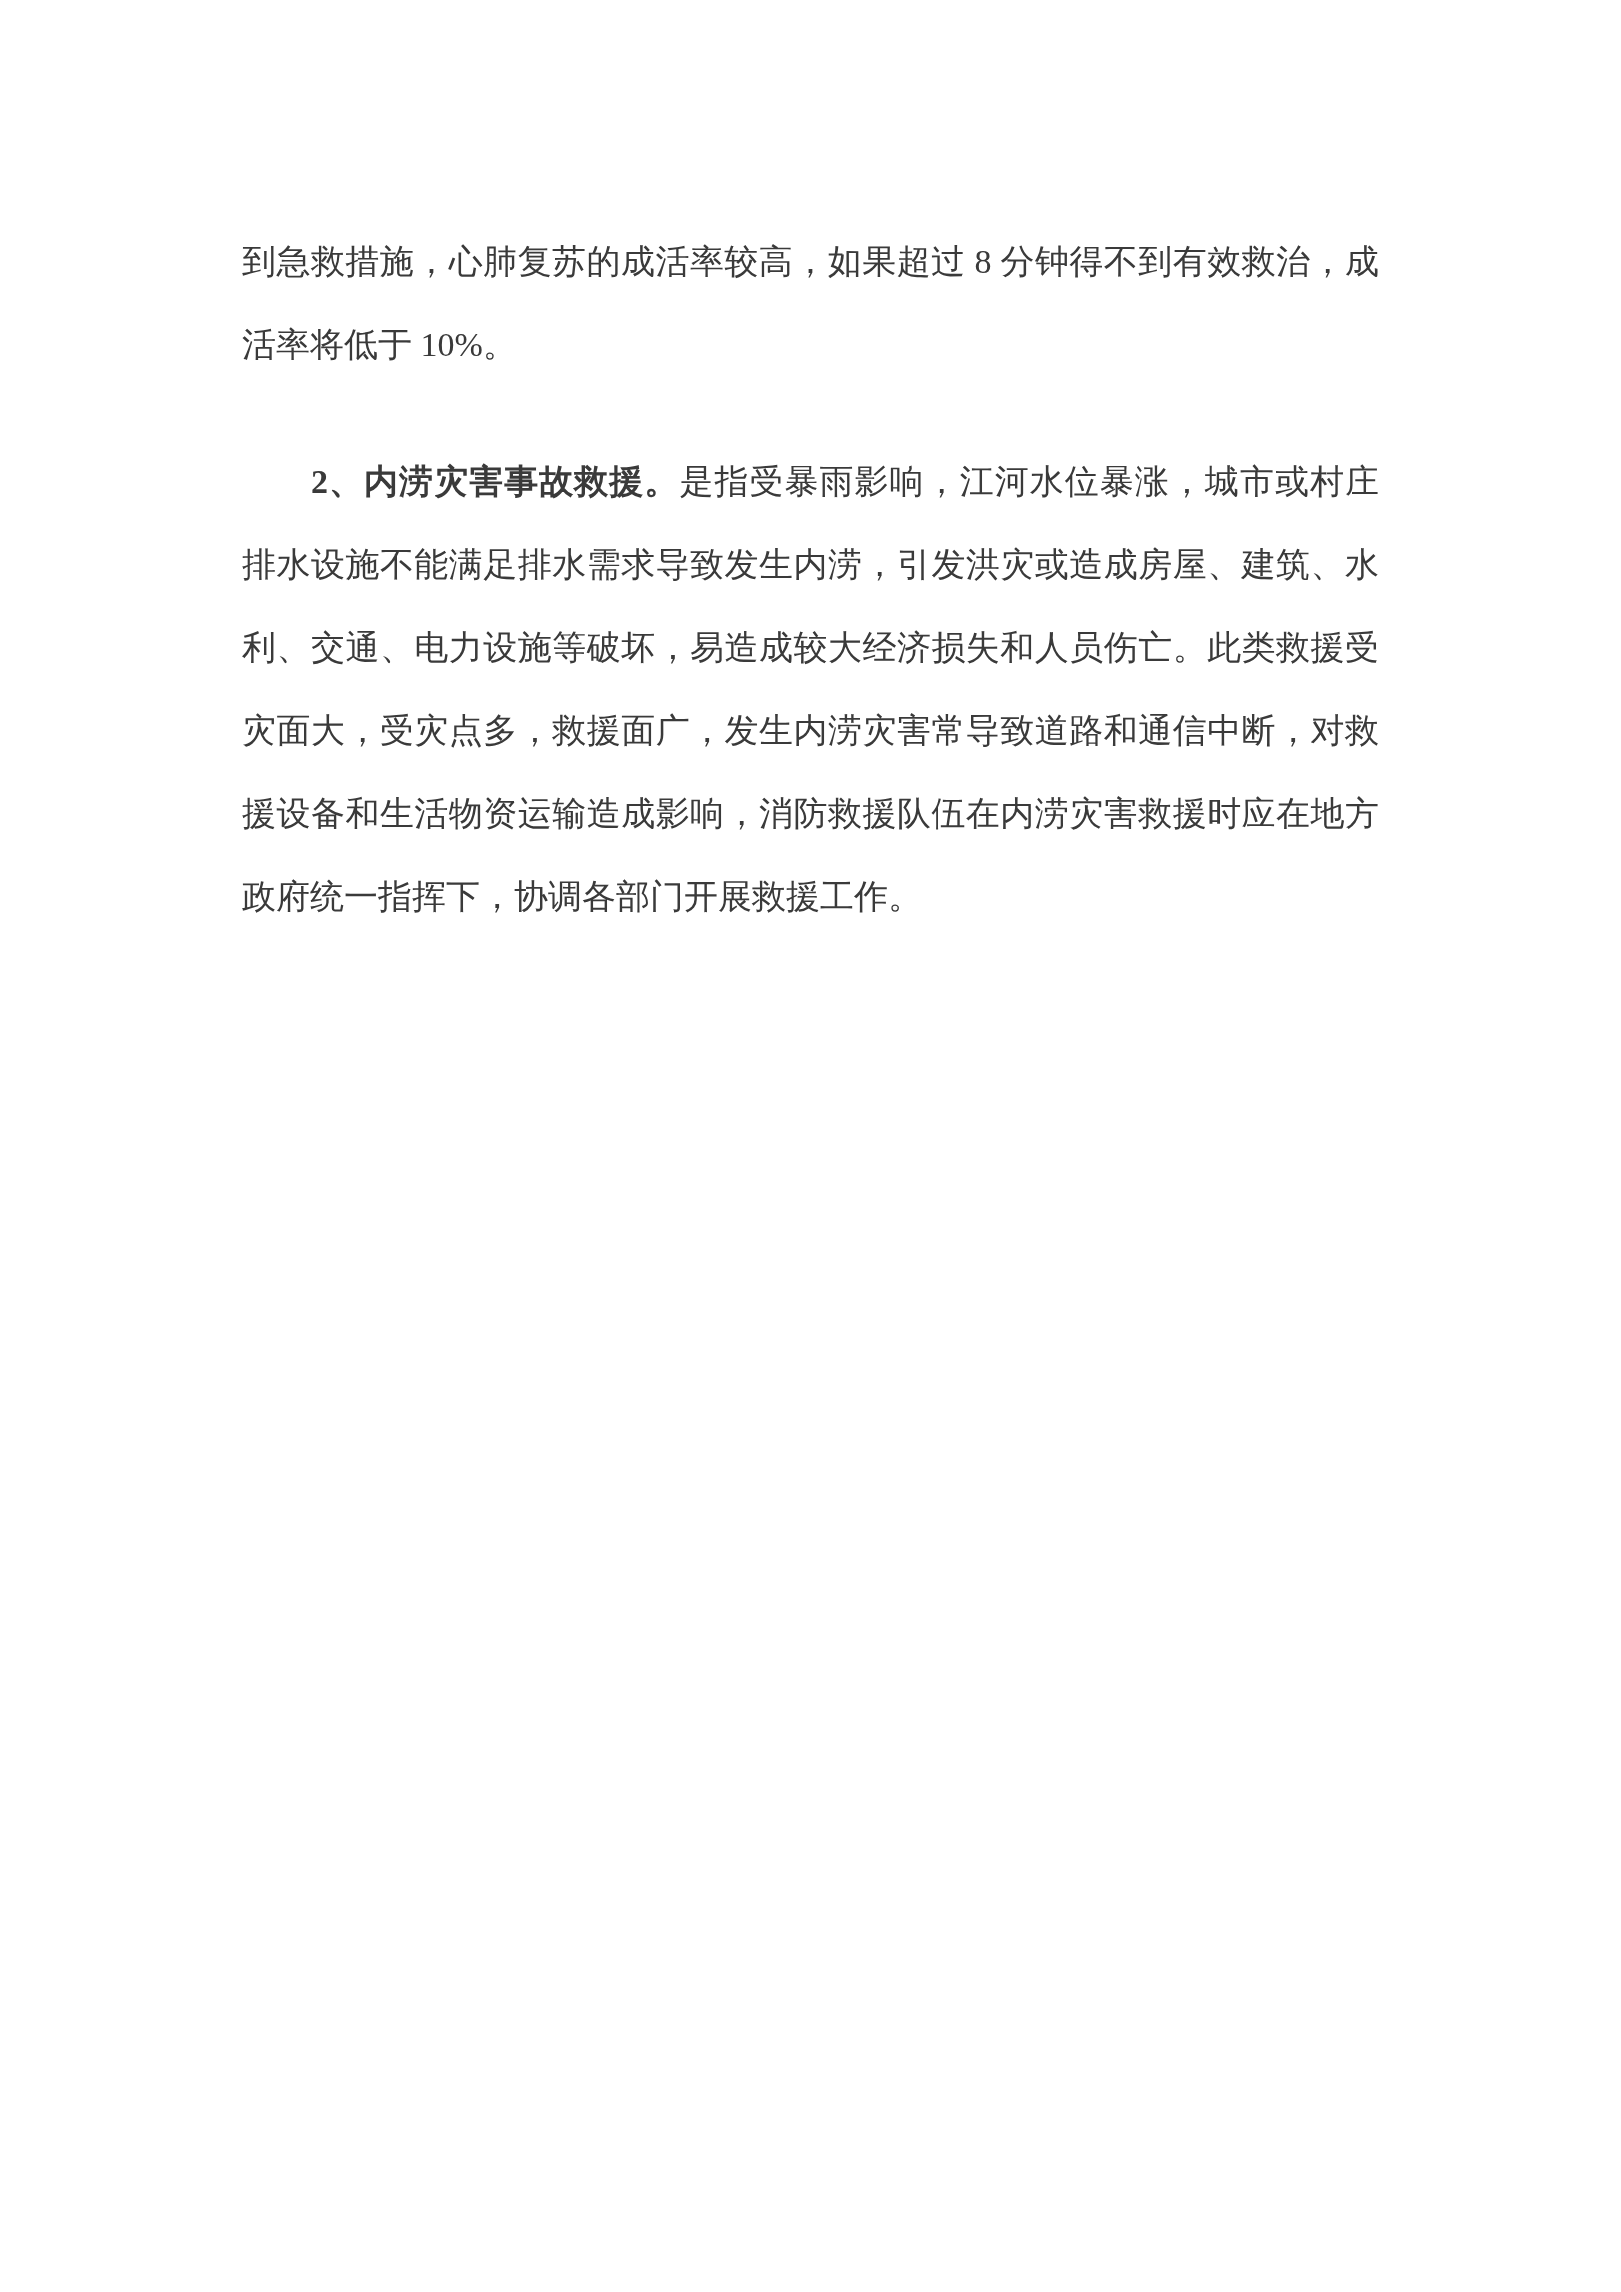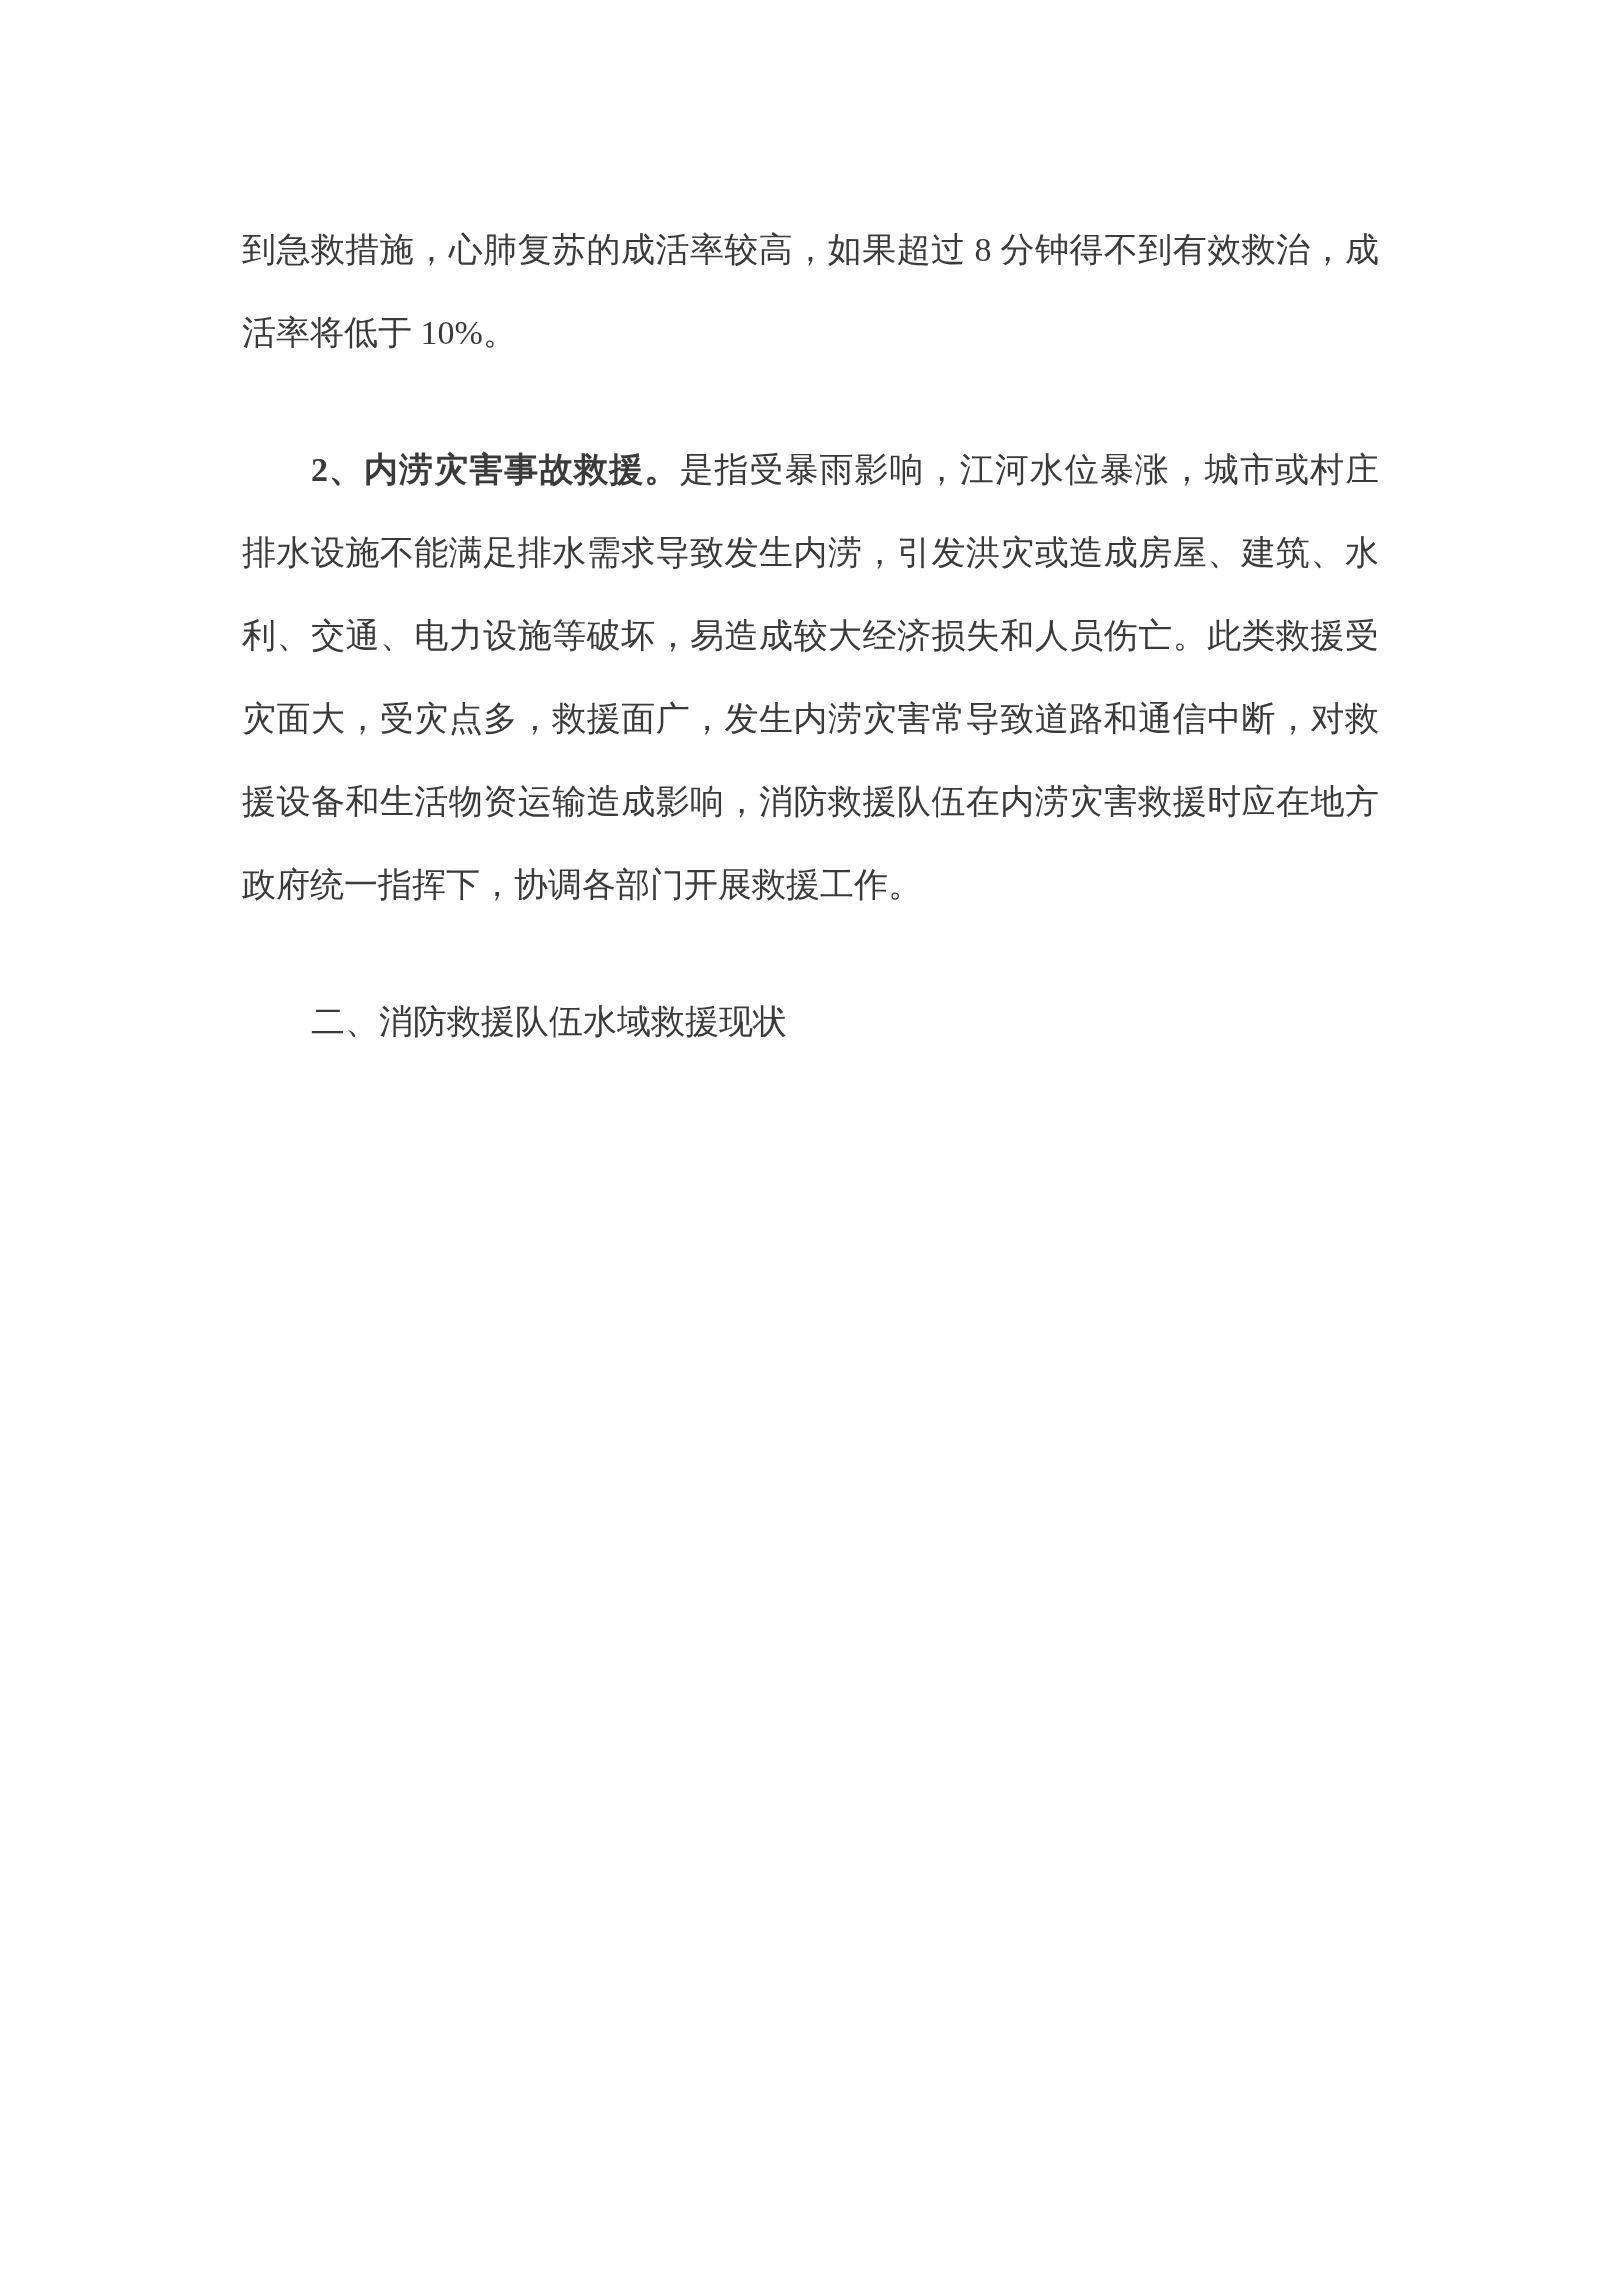"到急救措施，心肺复苏的成活率较高，如果超过 8 分钟得不到有效救治，成活率将低于" .text-block { top: 208px -> 220px }
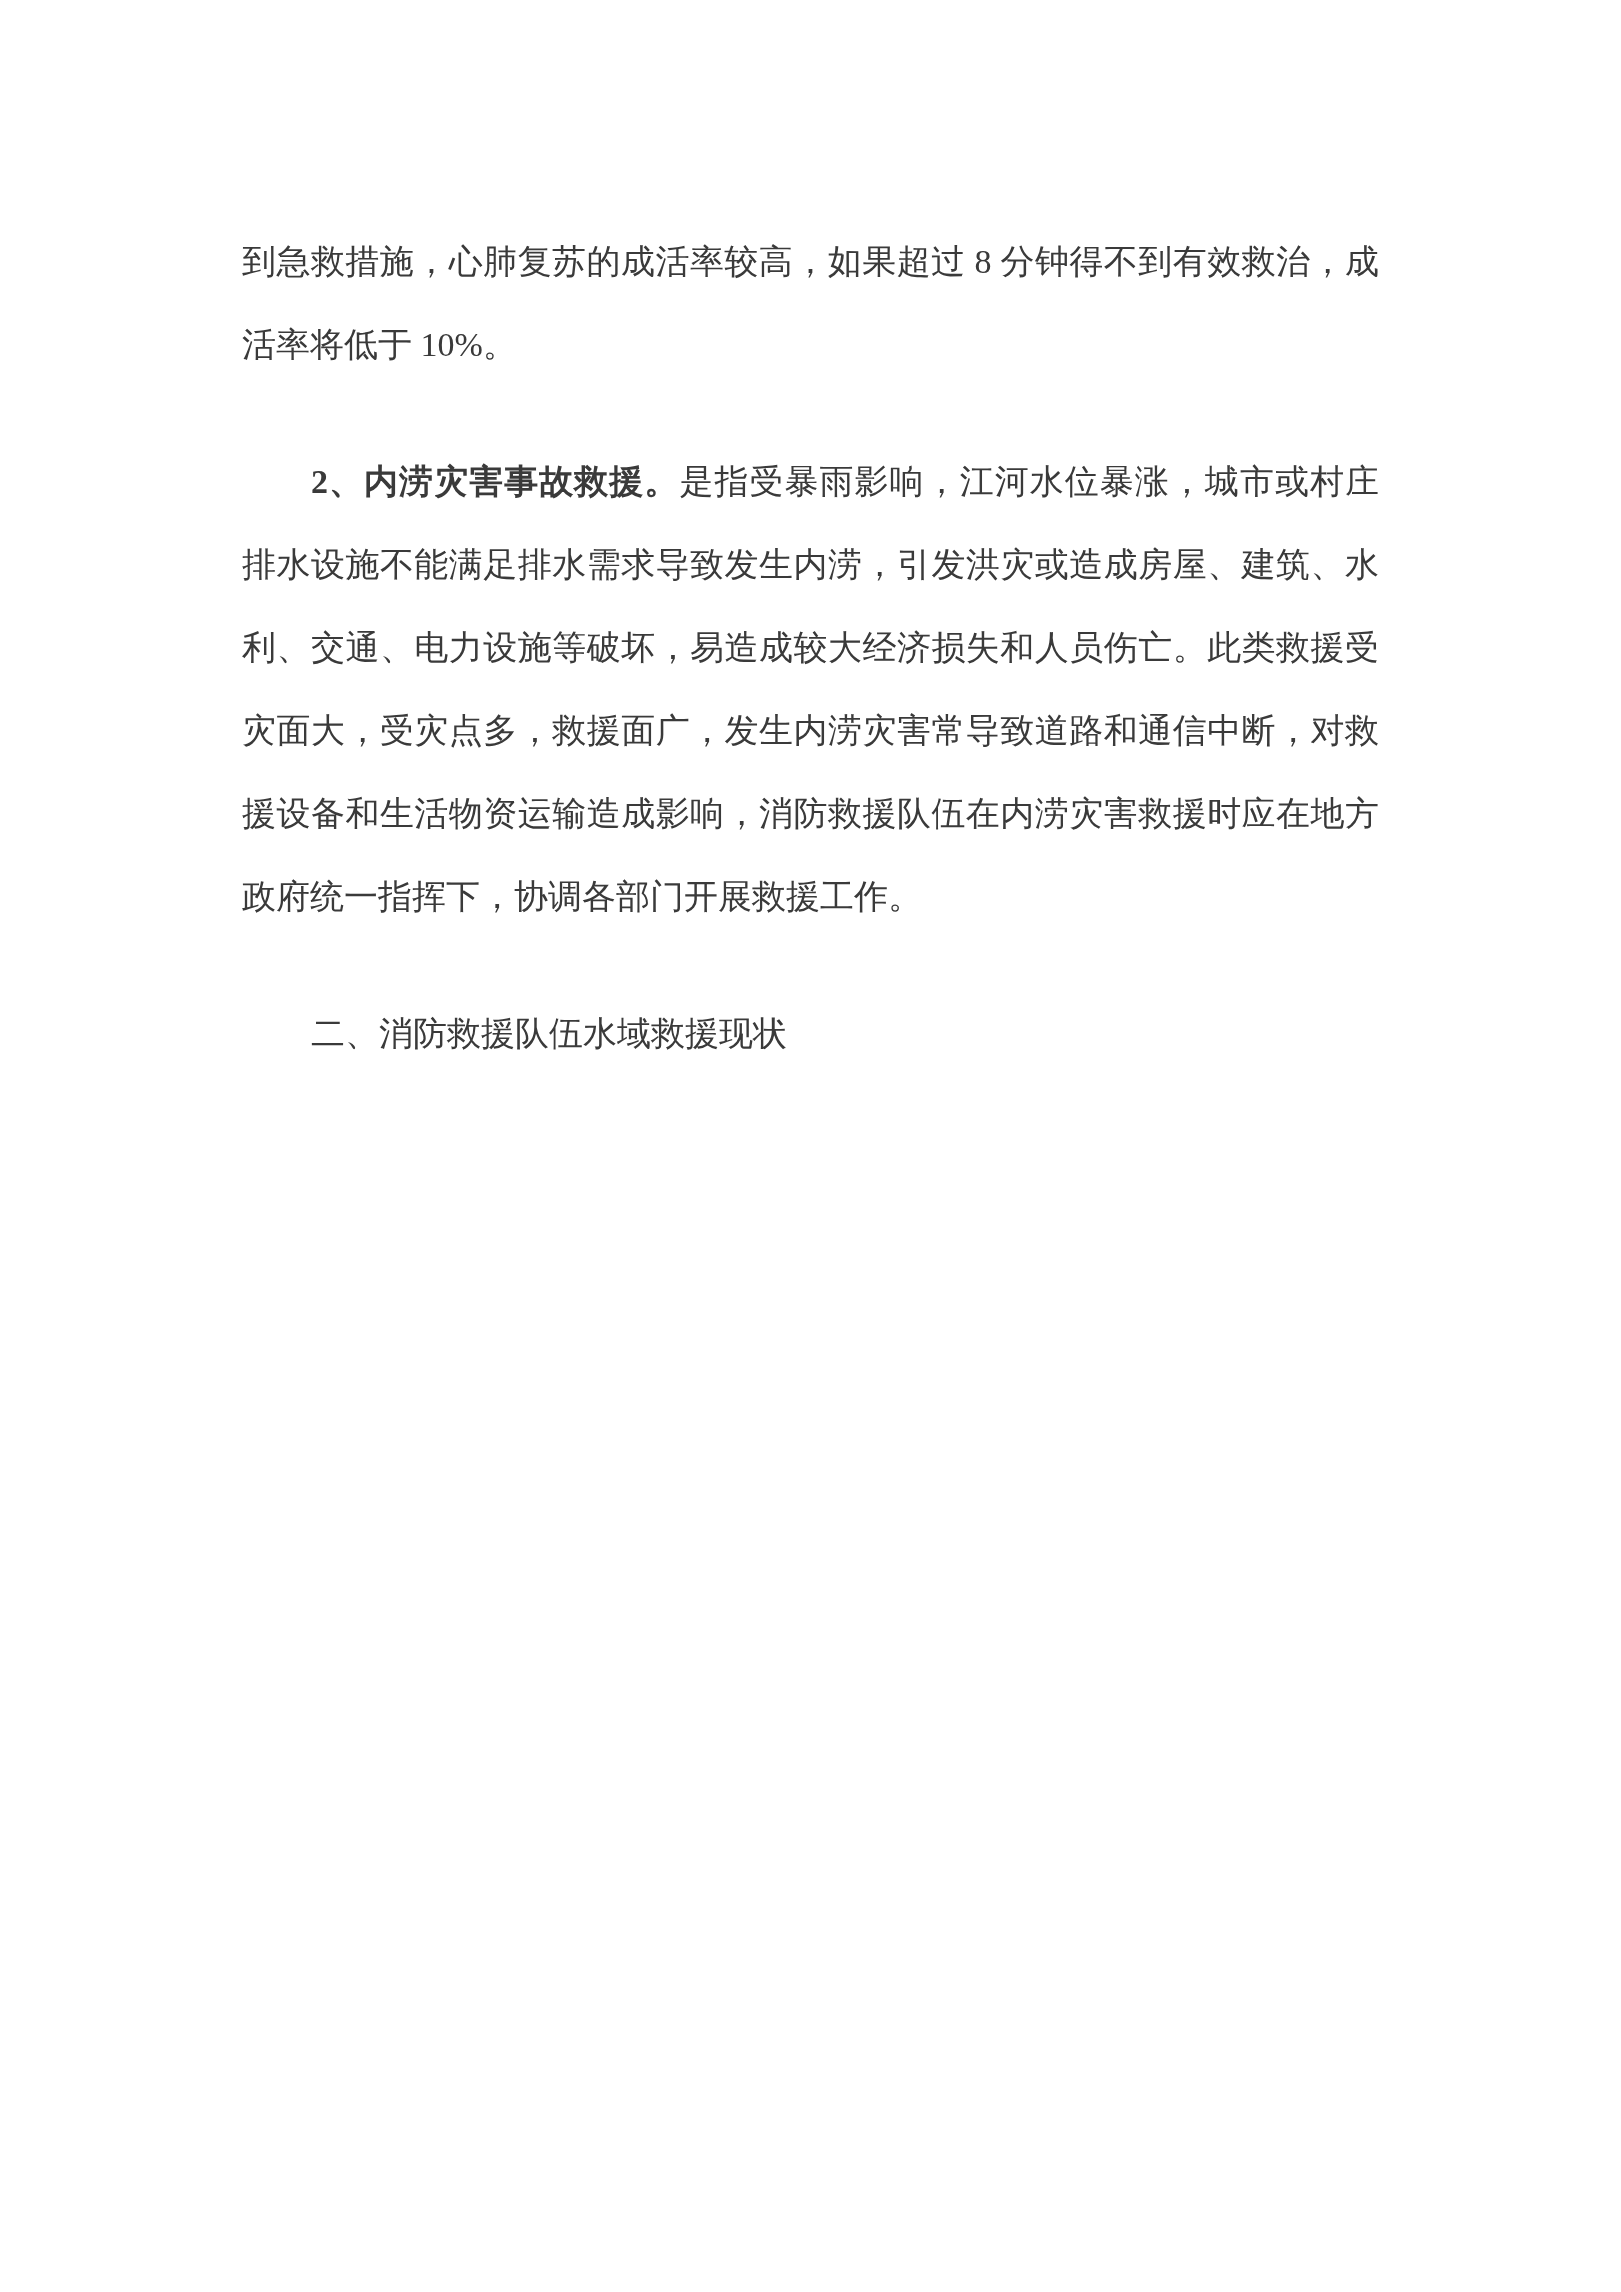"二、消防救援队伍水域救援现状" p.para { html: <p><span></span><span>二、消防救援队伍水域救援现状</span></p> -> none }
